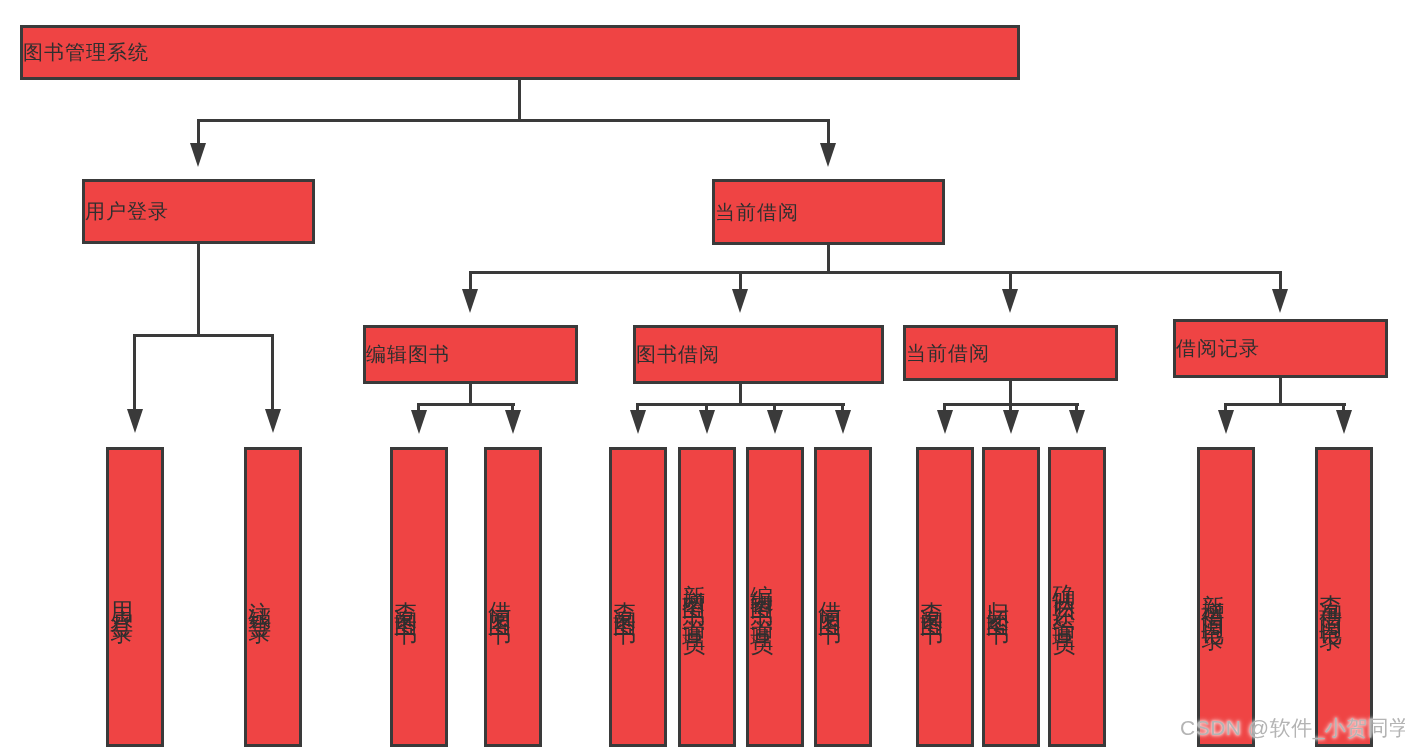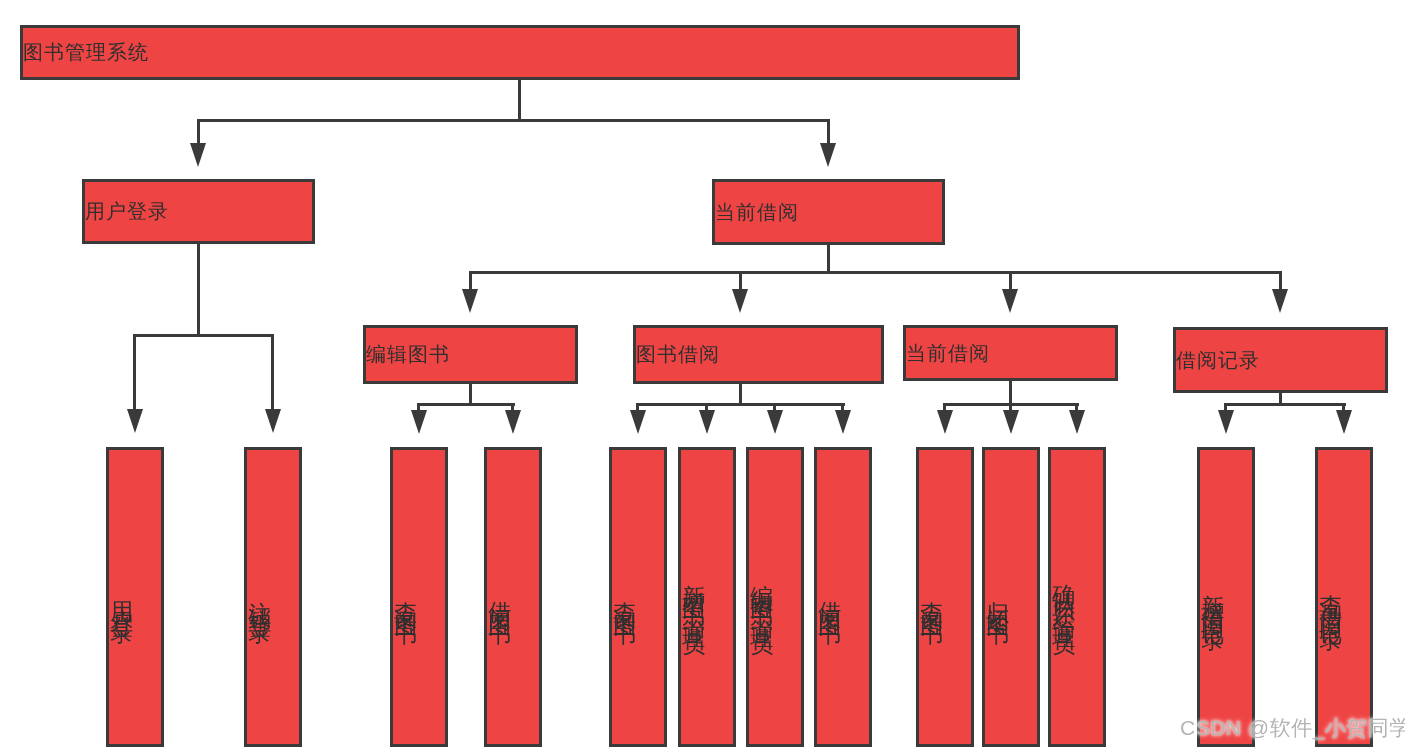"借阅记录" div.node { height: 66px -> 59px; top: 315px -> 307px }
